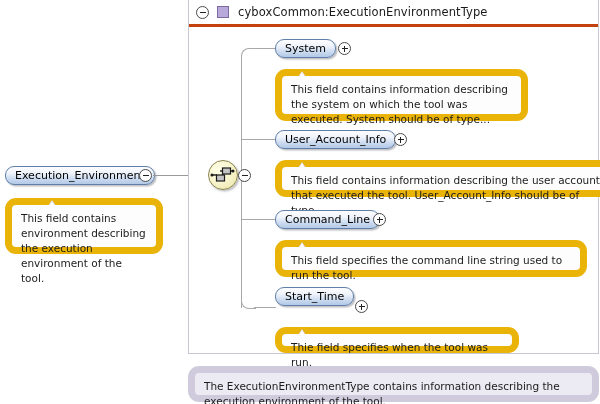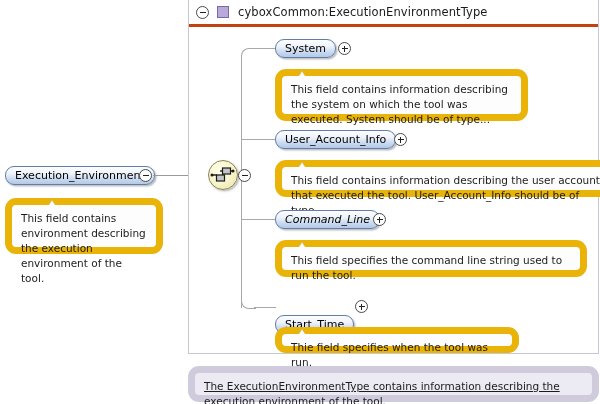"Command_Line" div.node-box { font-style: italic -> none }
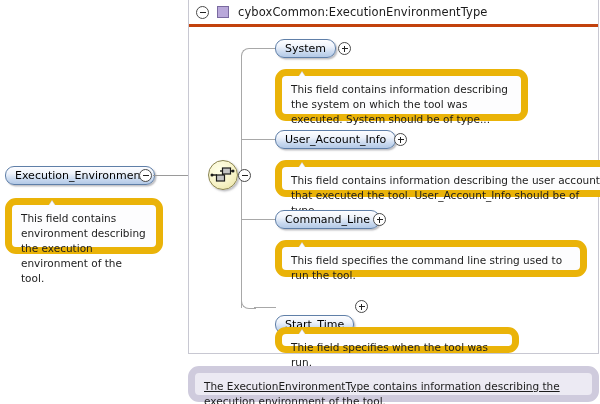"Start_Time" div.node-box { top: 315px -> 287px }
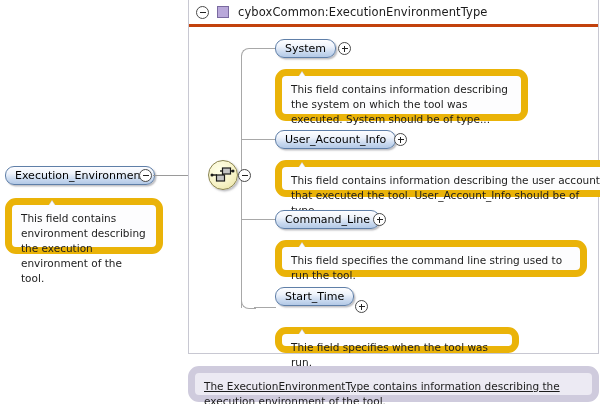"The ExecutionEnvironmentType contains" .bubble.tinted { text-decoration: underline -> none }
